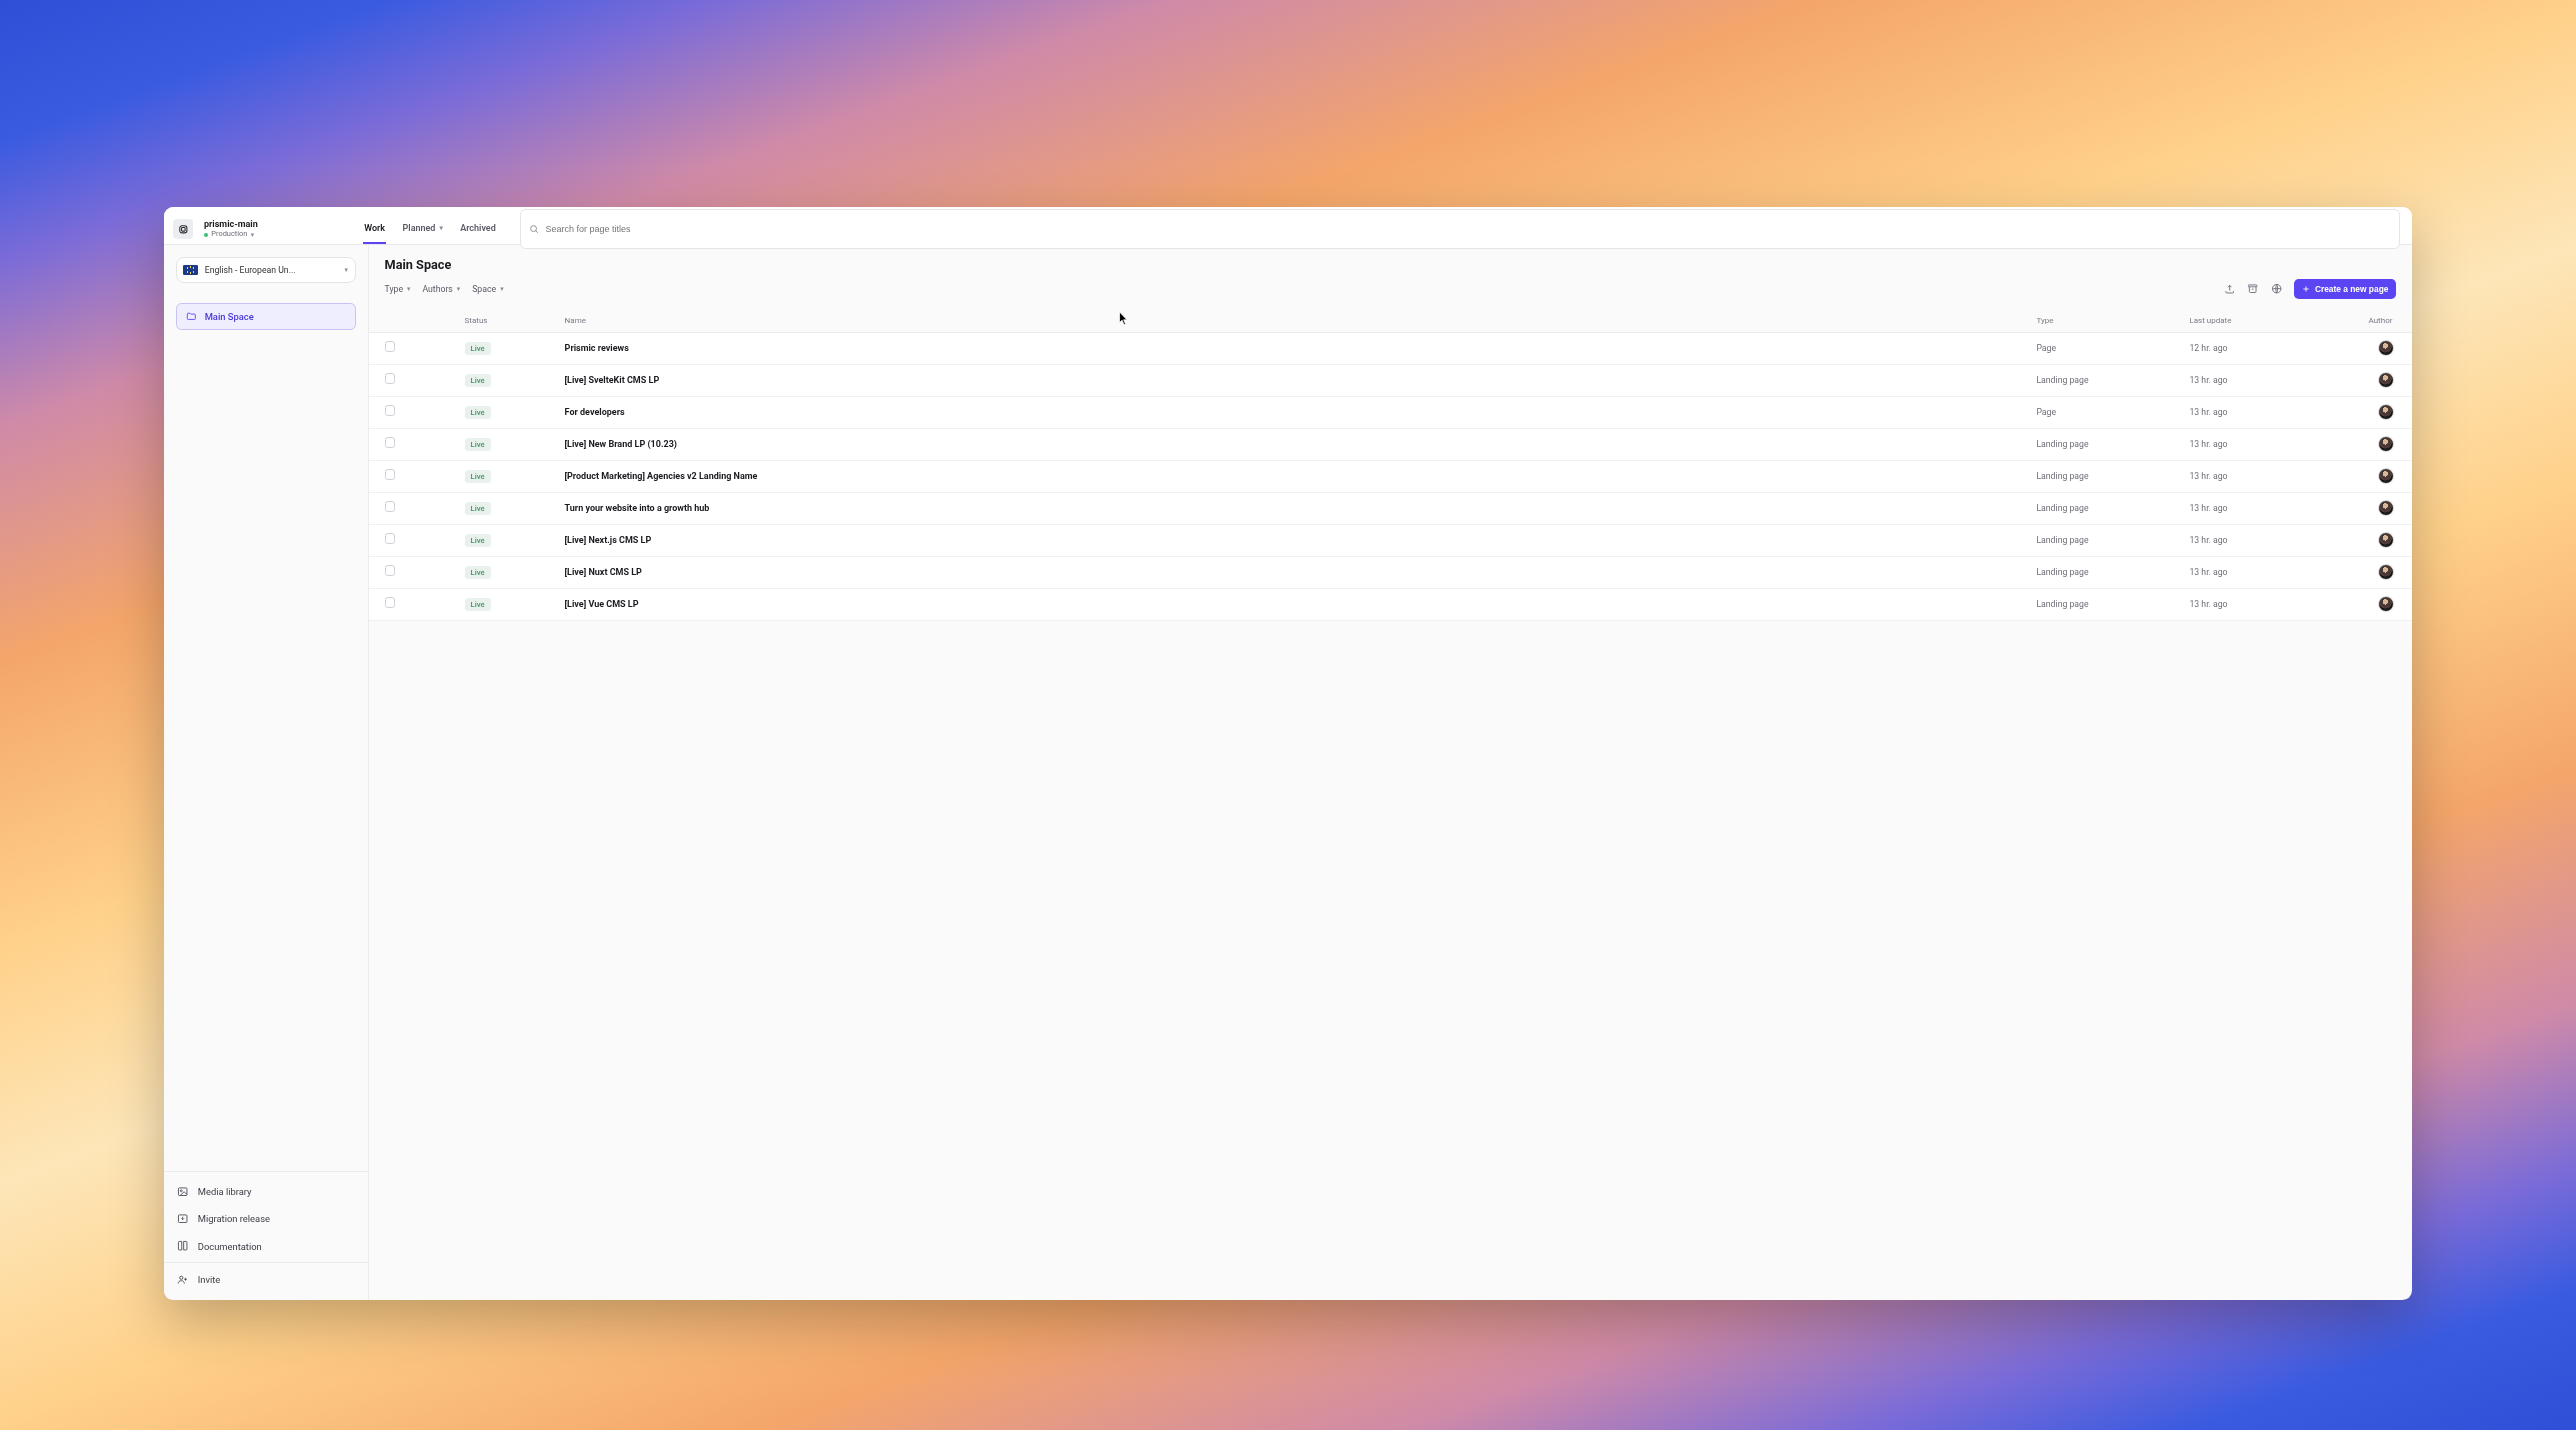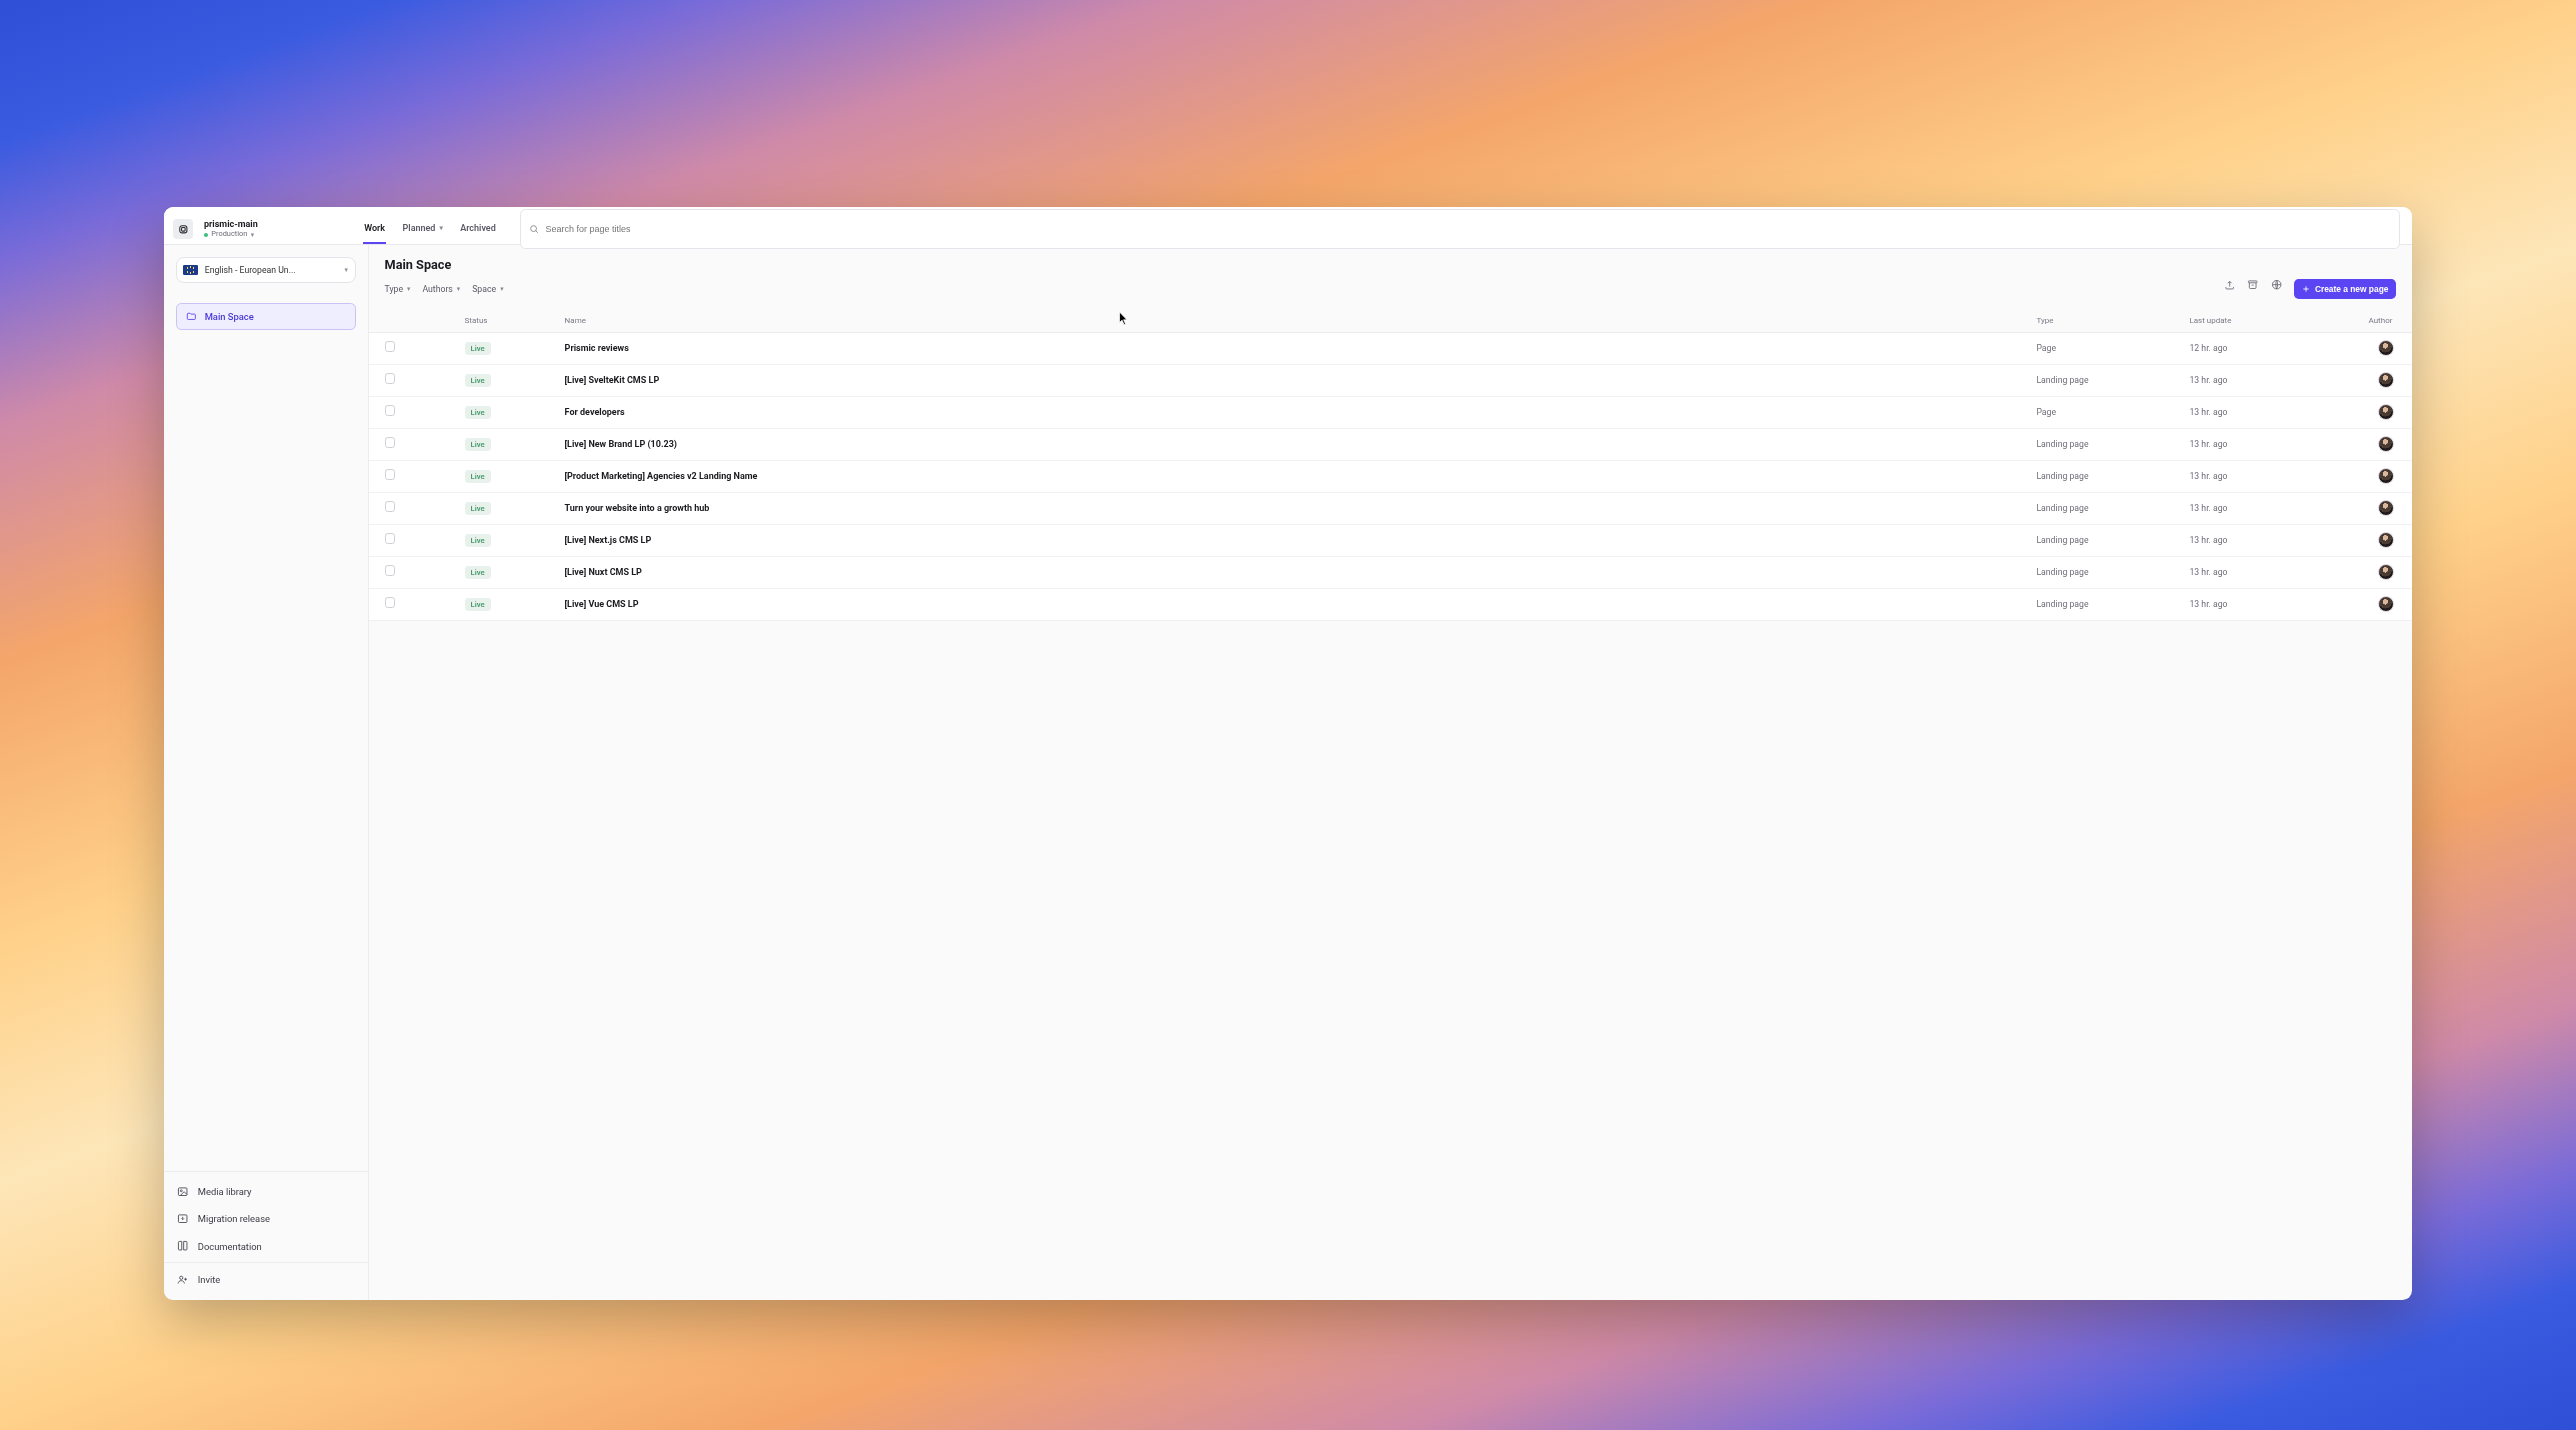"Create a new page" .actions { align-items: none -> center }
